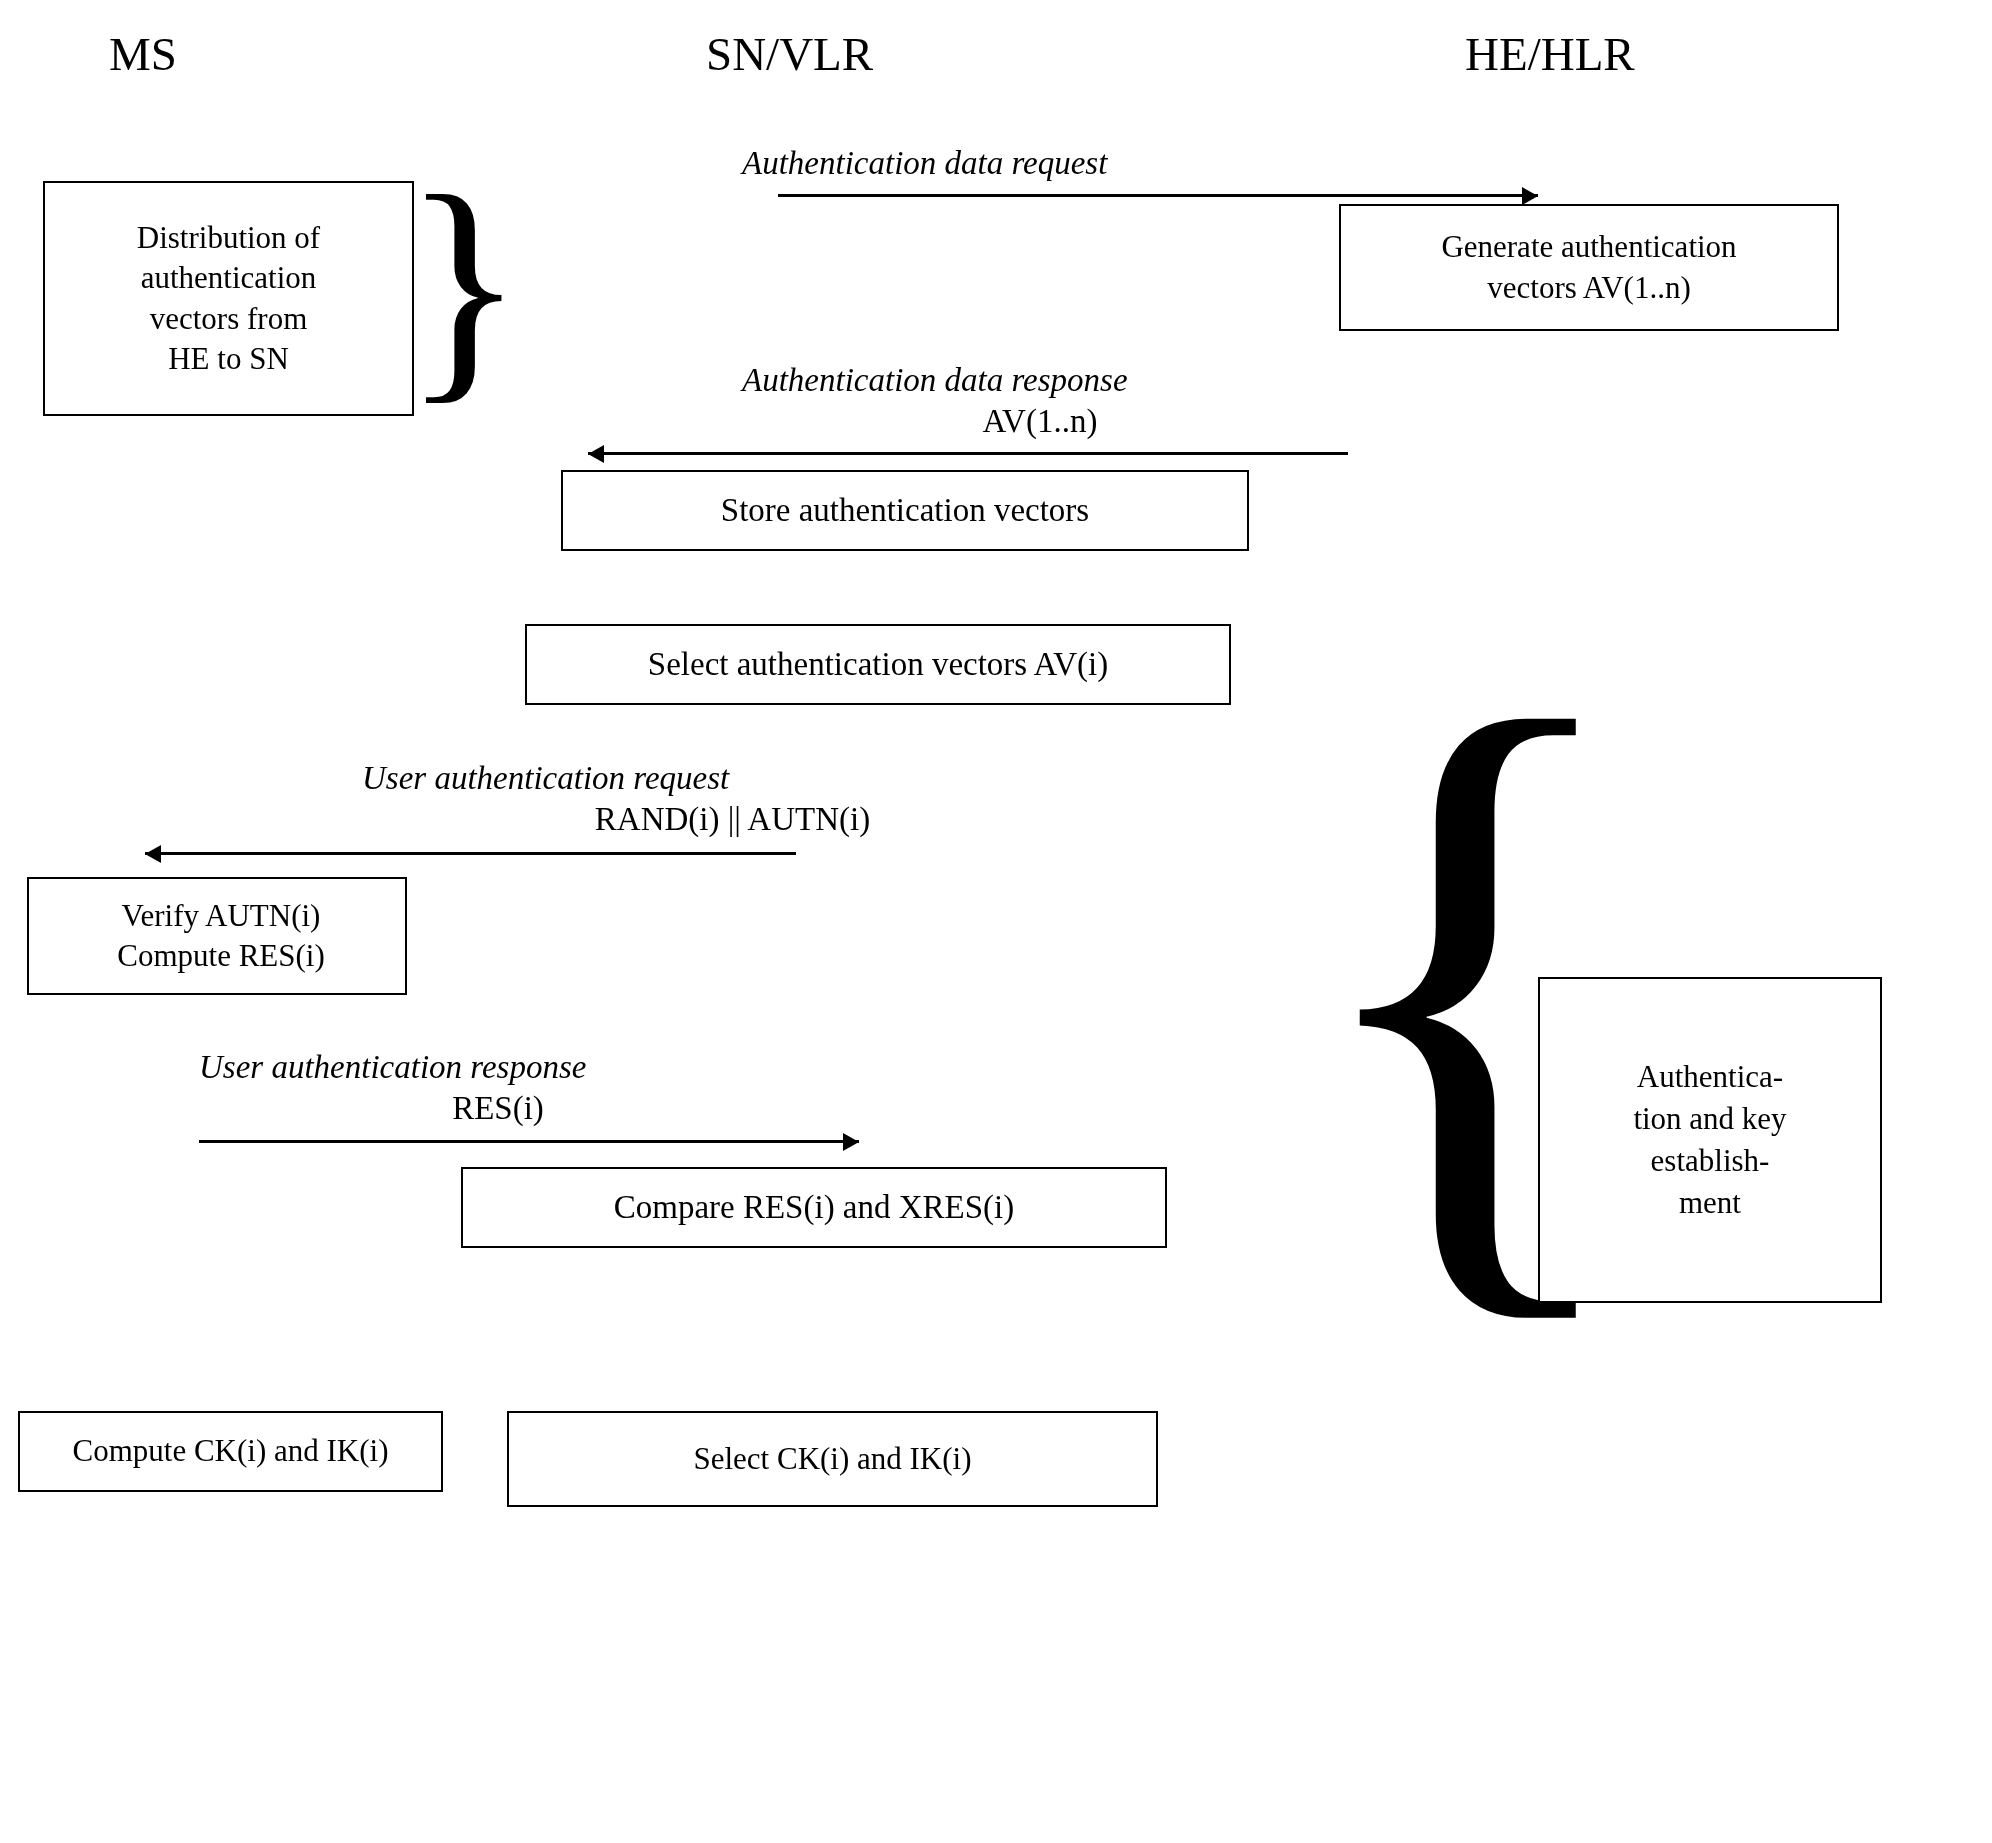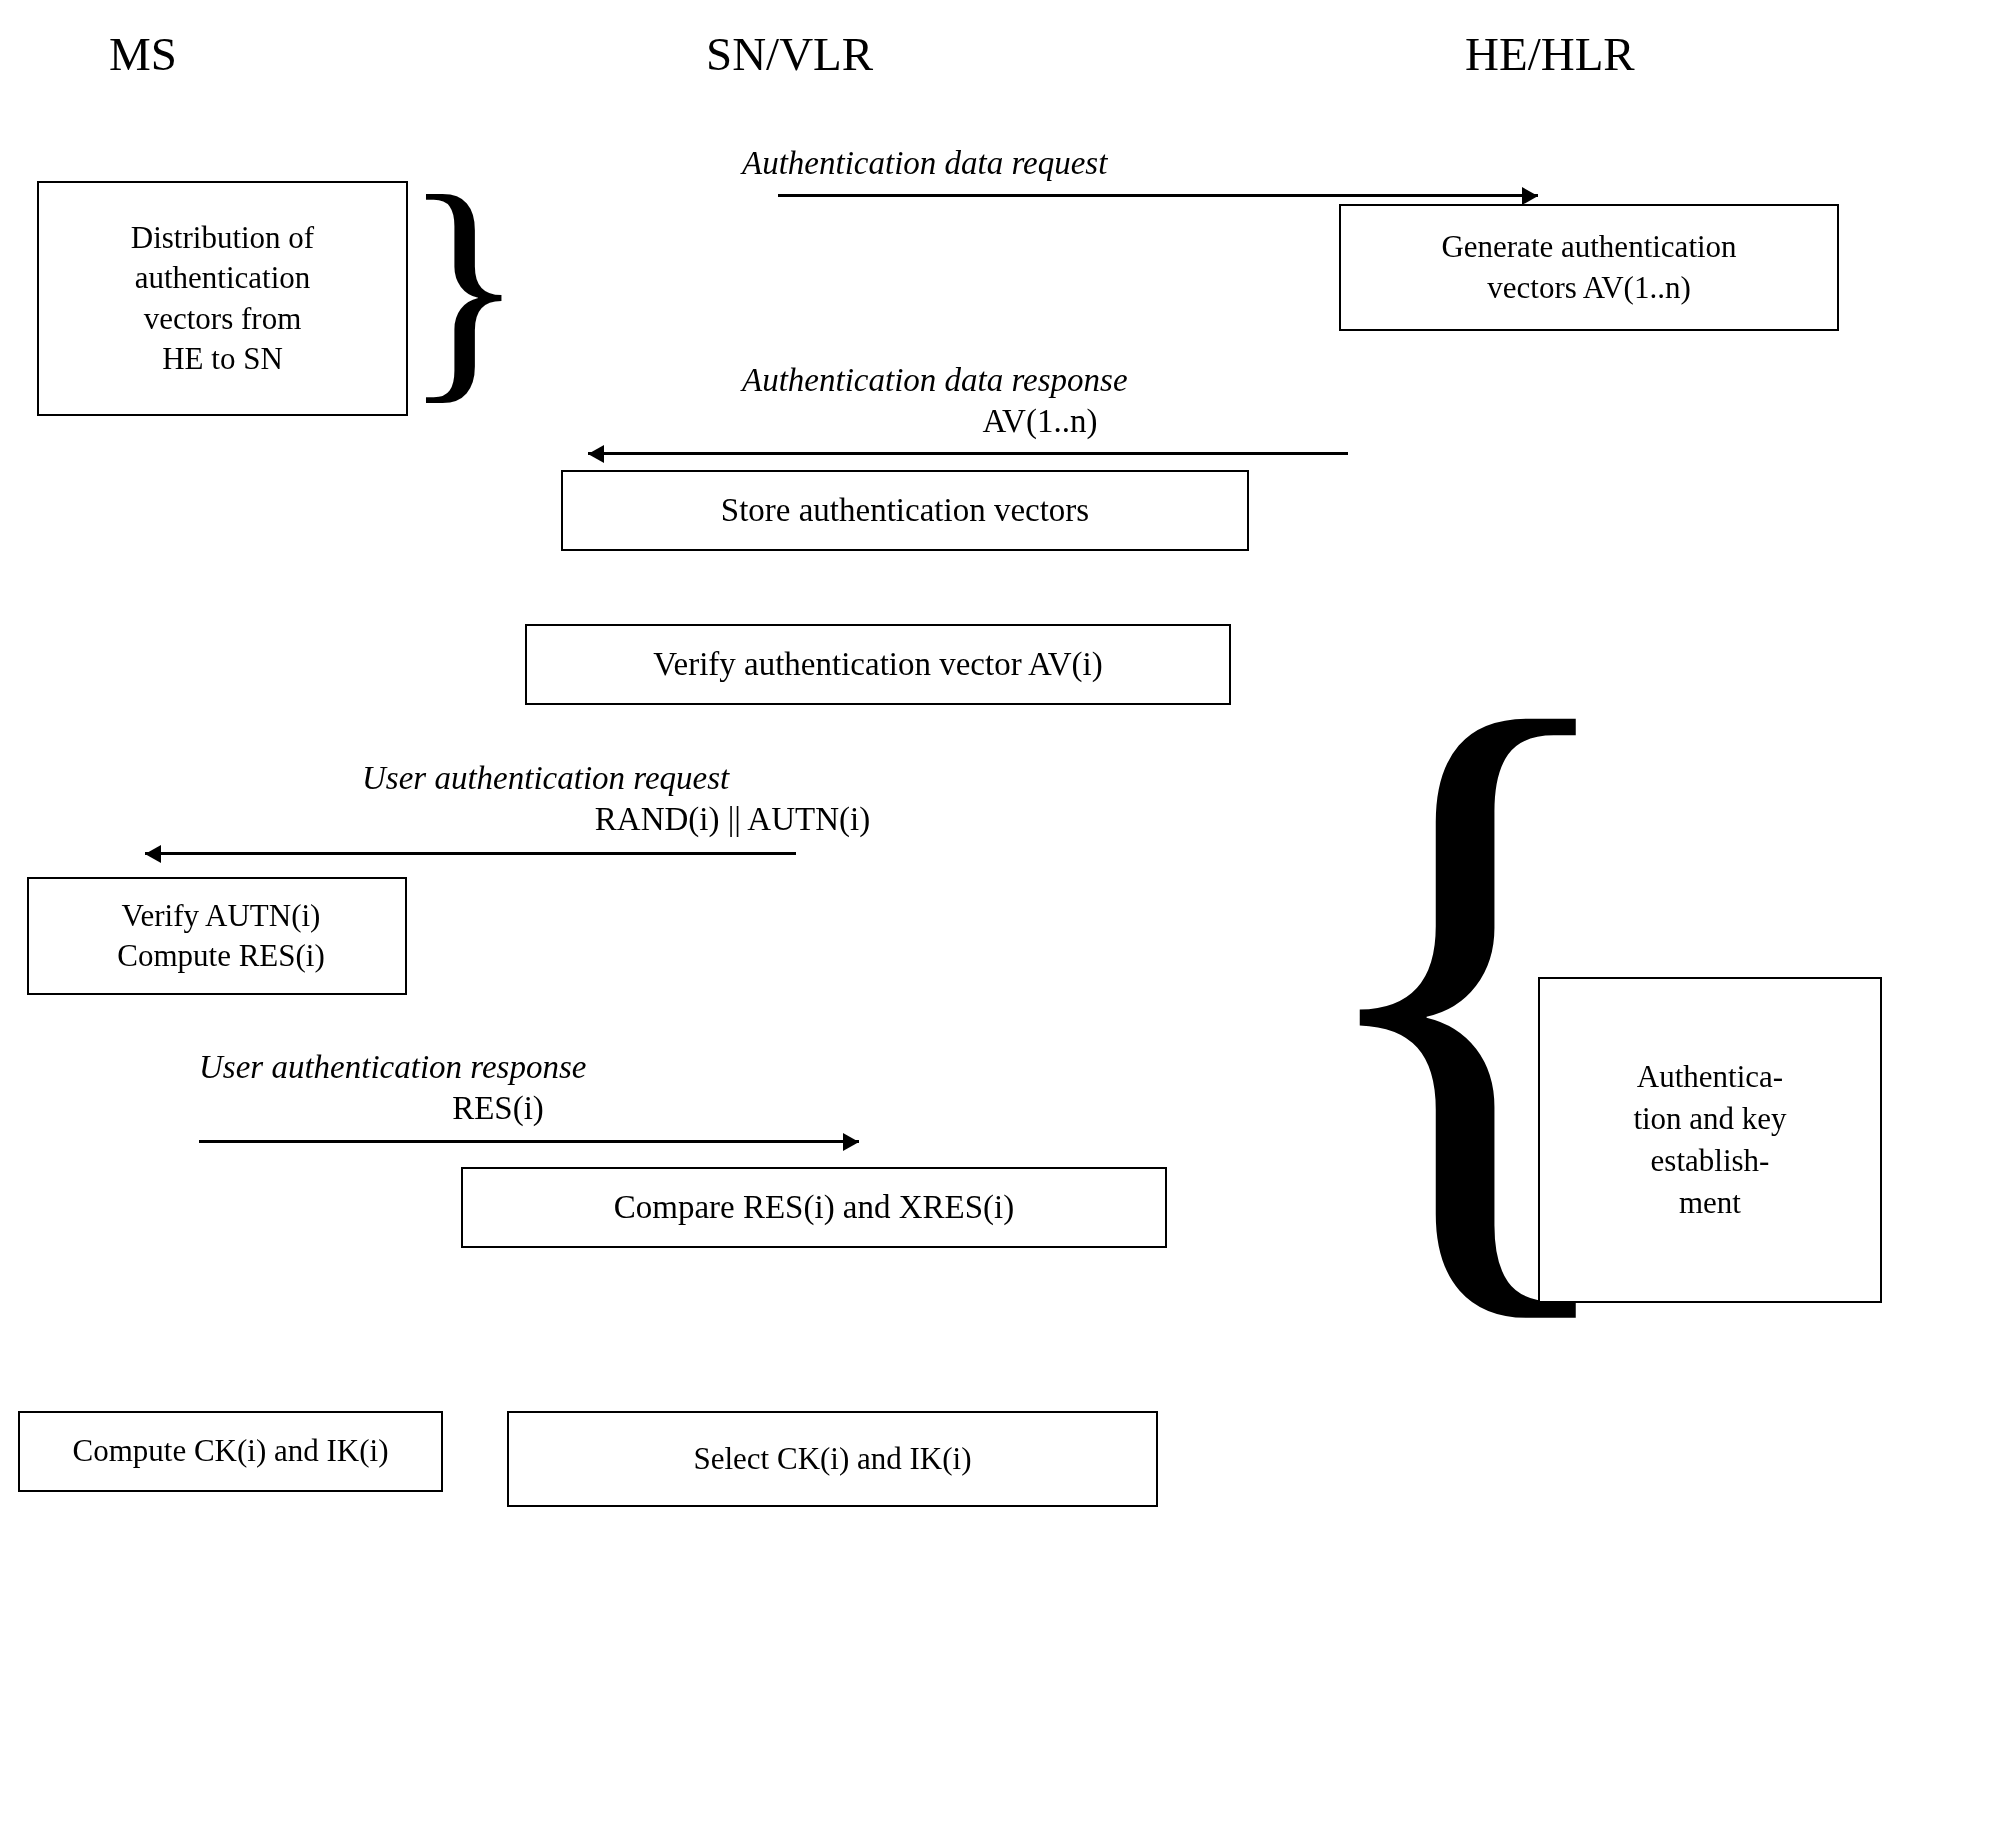"Distribution of" div.box { left: 37px -> 43px }
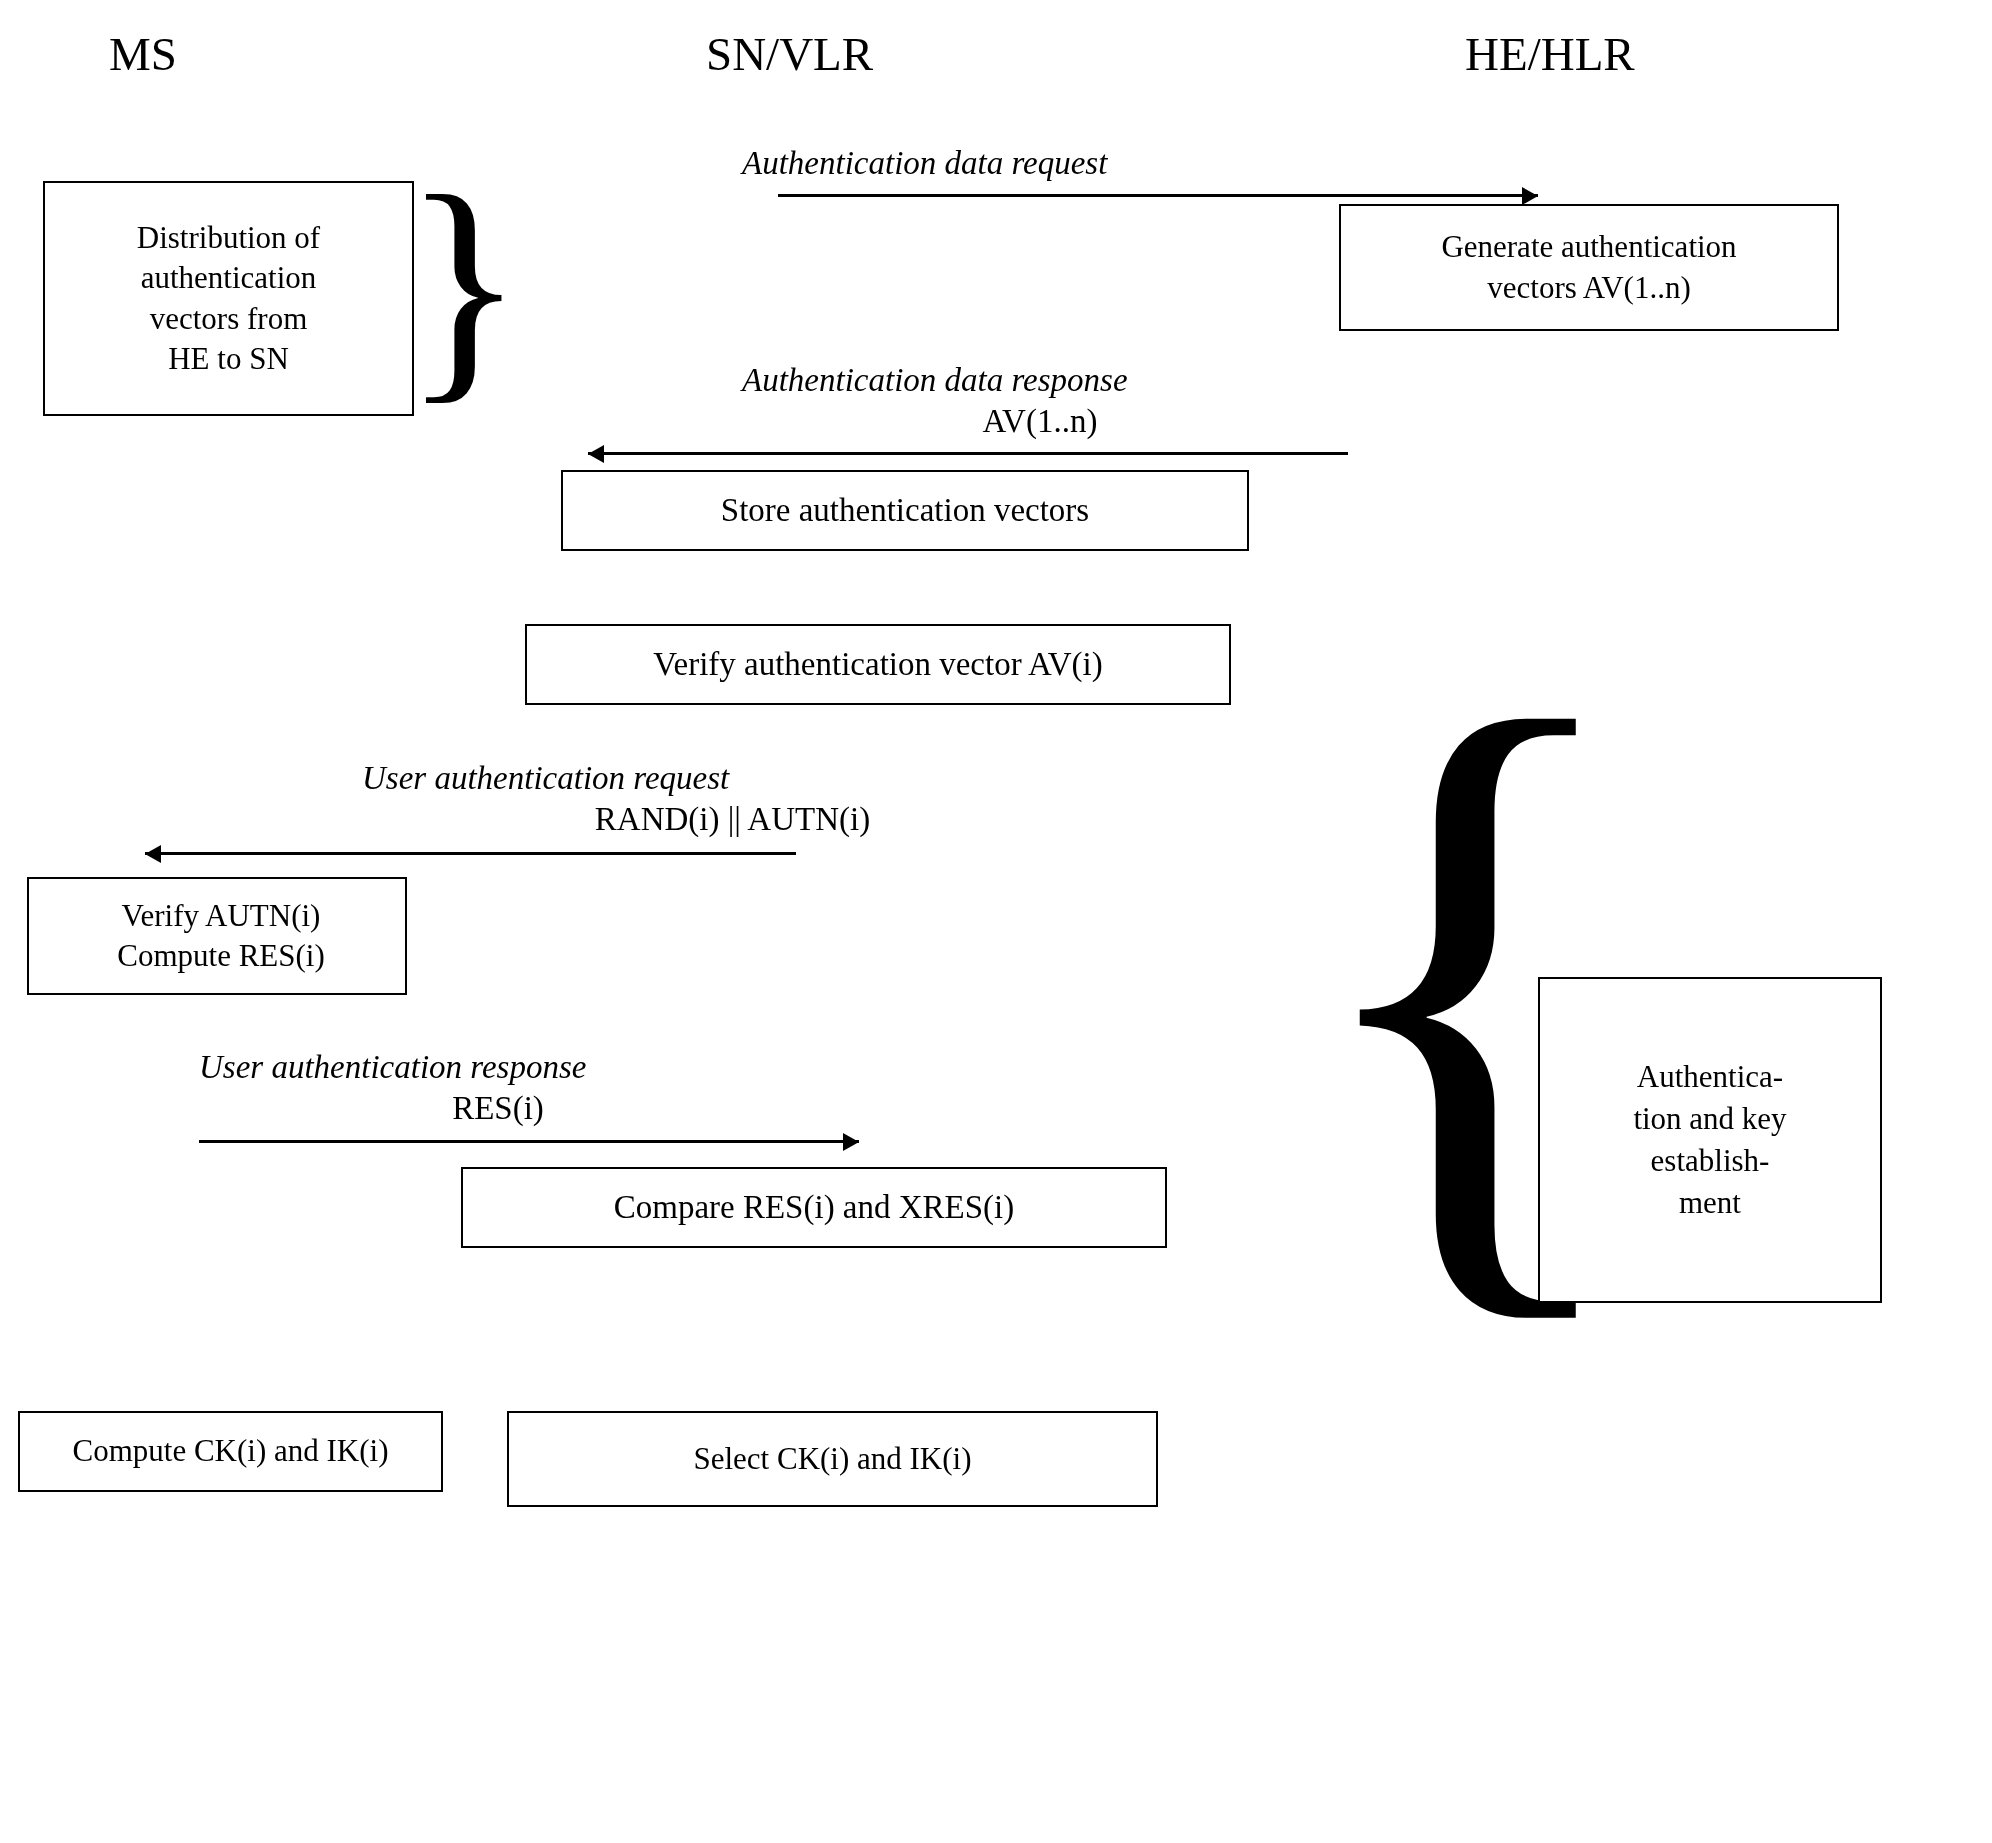"Verify authentication vector AV(i)" span { text: Verify authentication vector -> Select authentication vectors }
